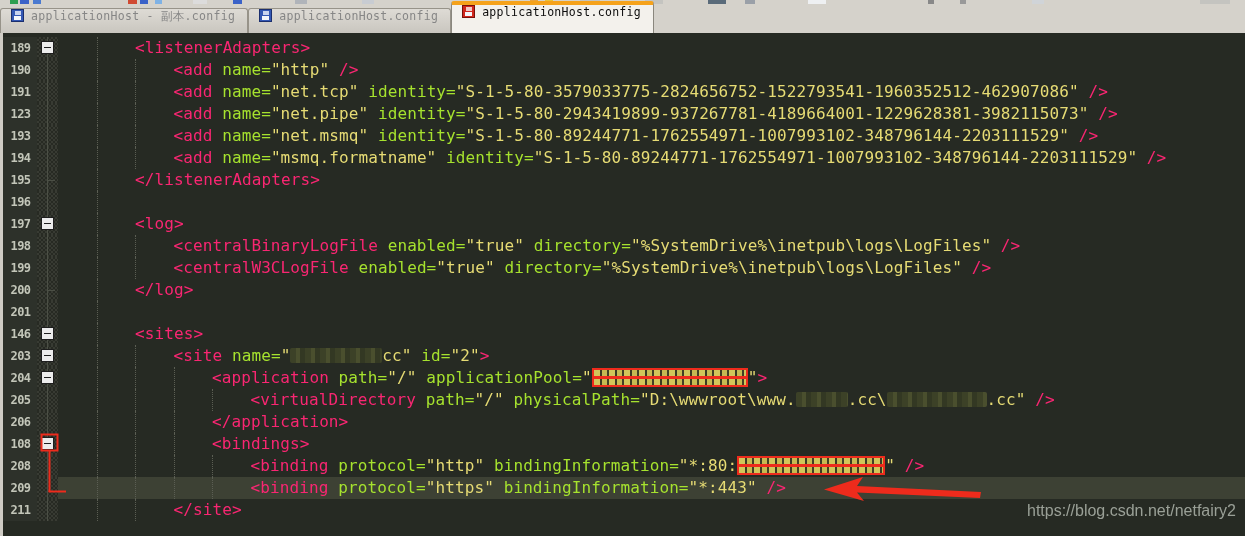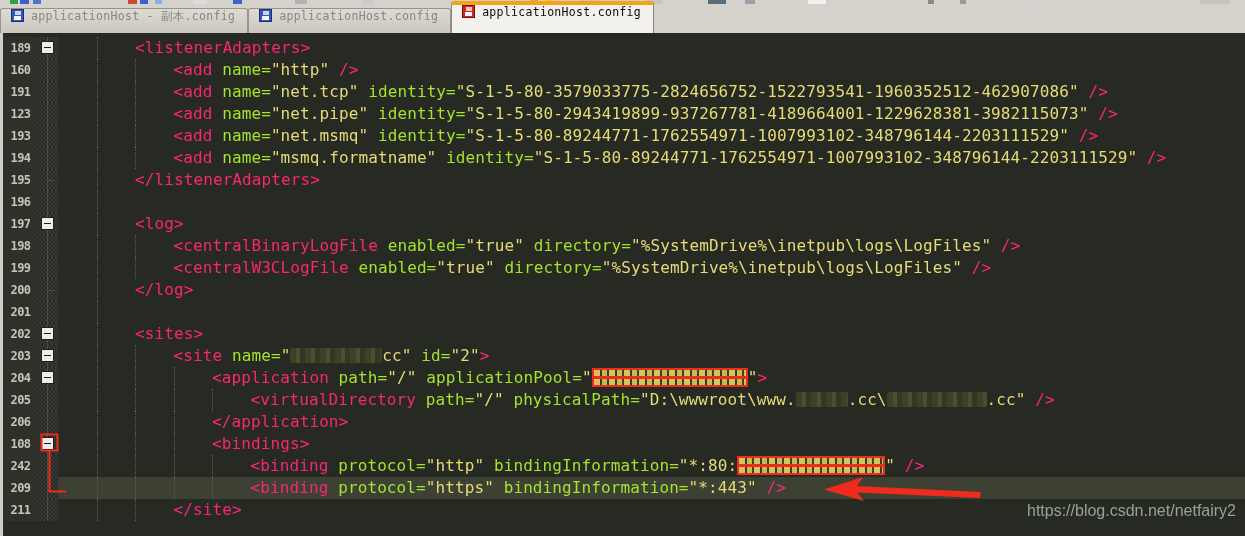"160" div.ln { text: 160 -> 190 }
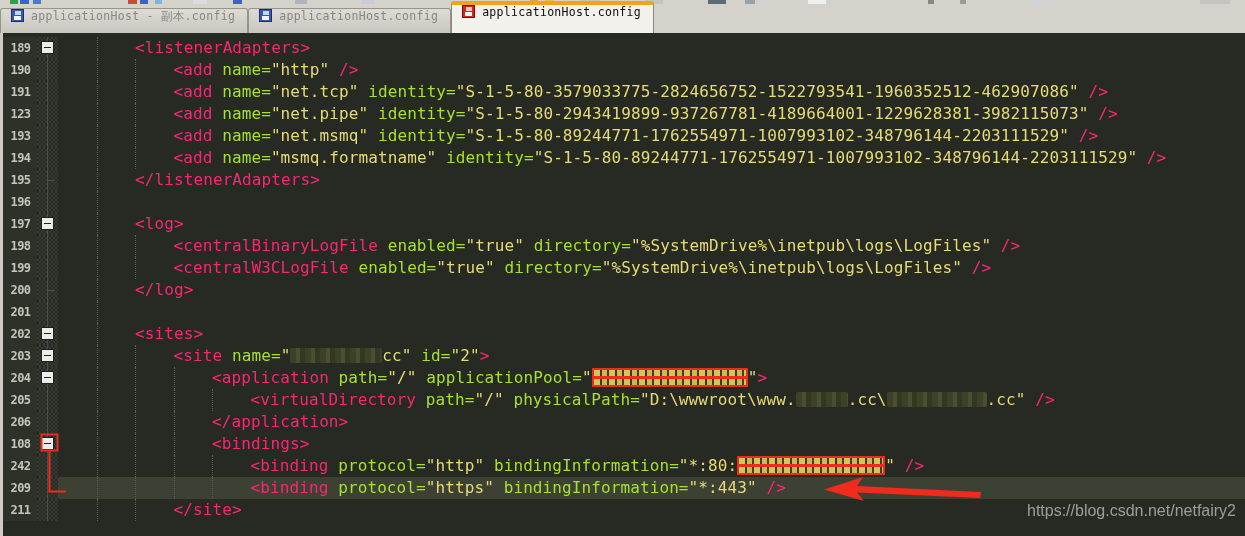"202" div.ln { text: 202 -> 146 }
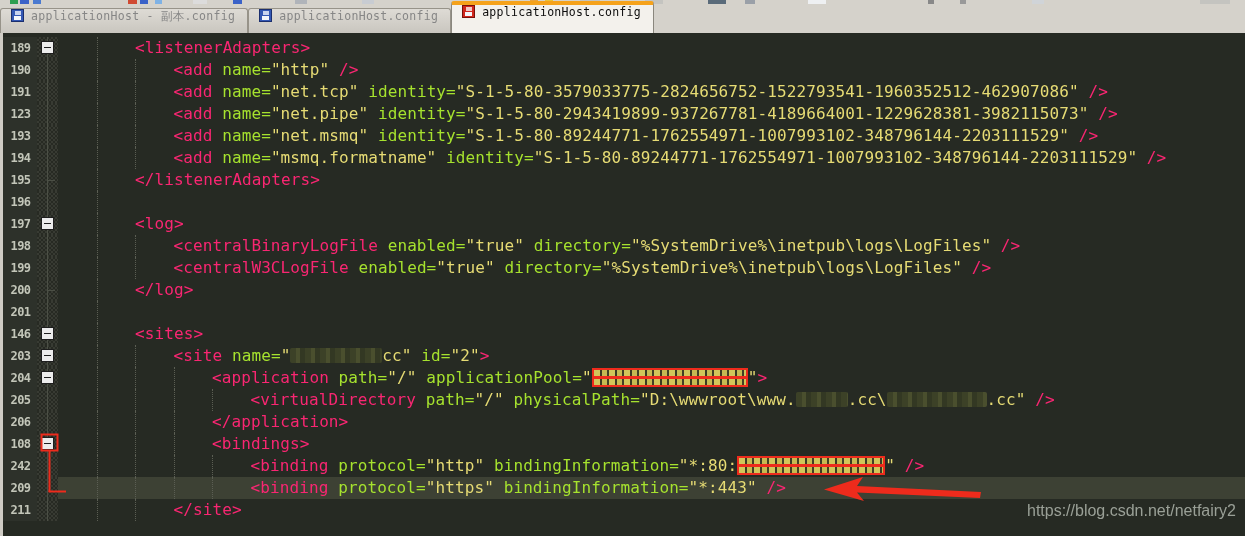"242" div.ln { text: 242 -> 208 }
